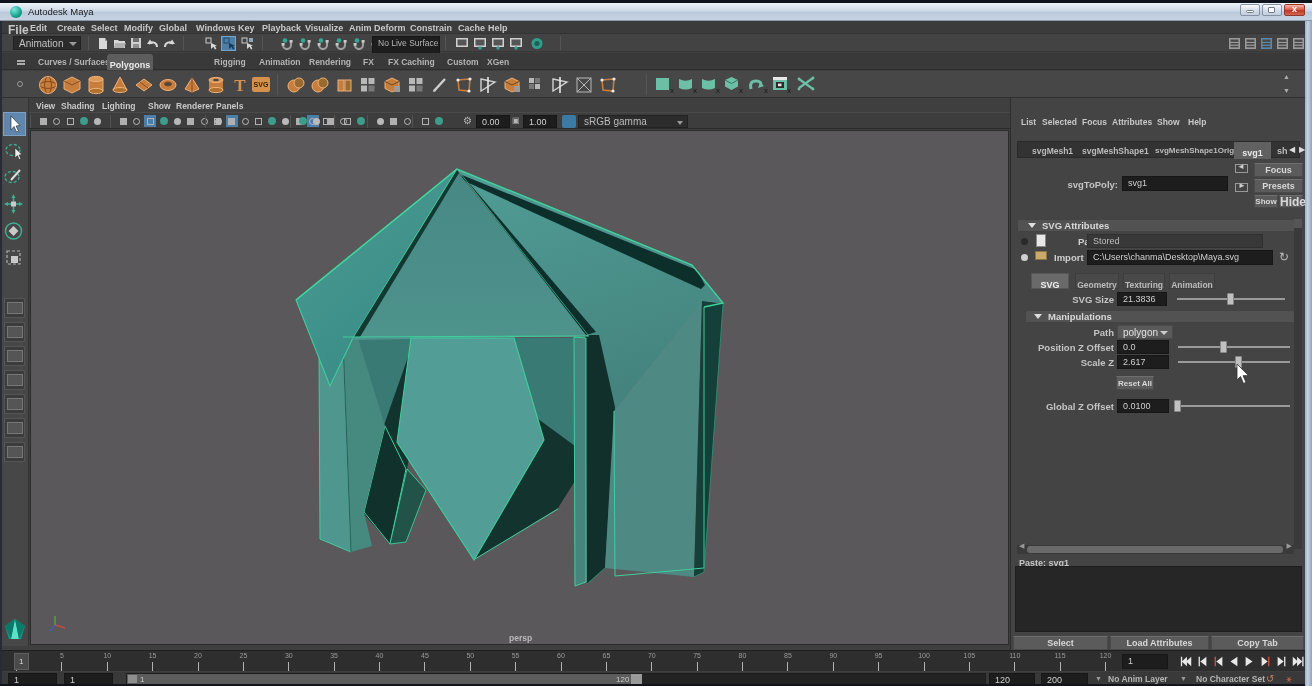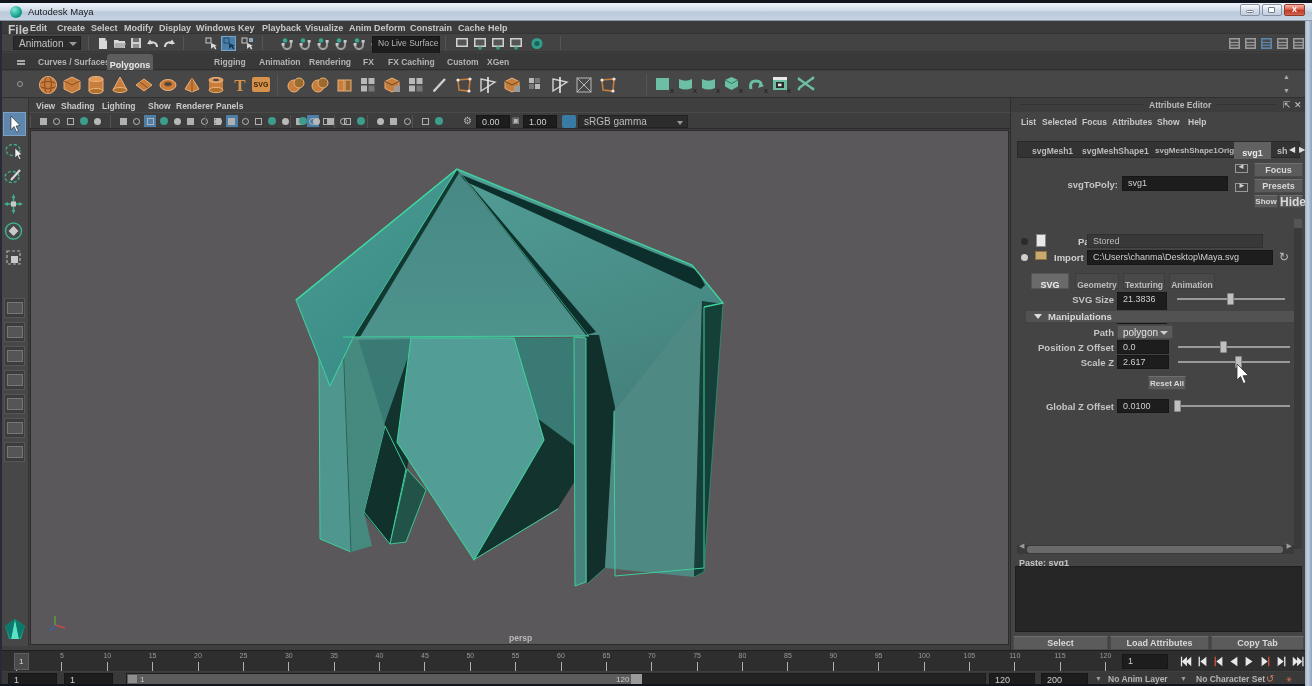"Display" span.txt { text: Display -> Global }
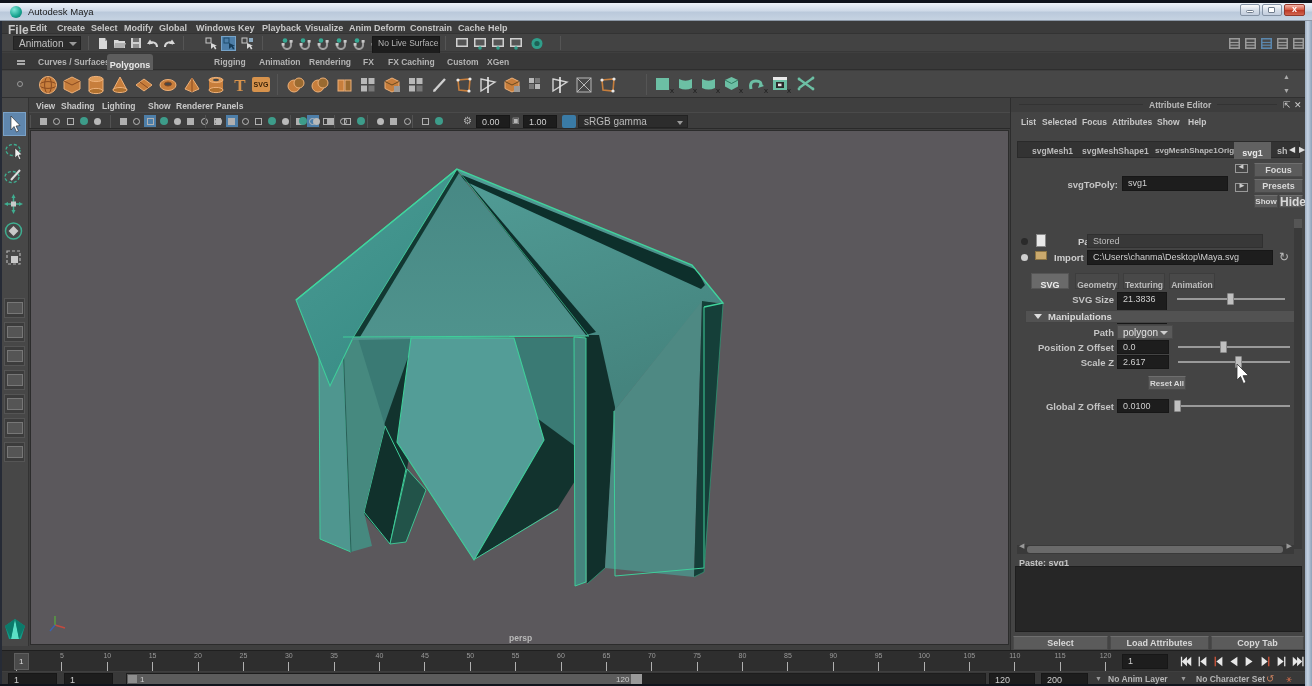"Attribute Editor" div.abs { html: <div> <span>Attribute Editor</span> <div></div> <div></div> <span>⇱</span> <span>✕</span> </div> -> none }
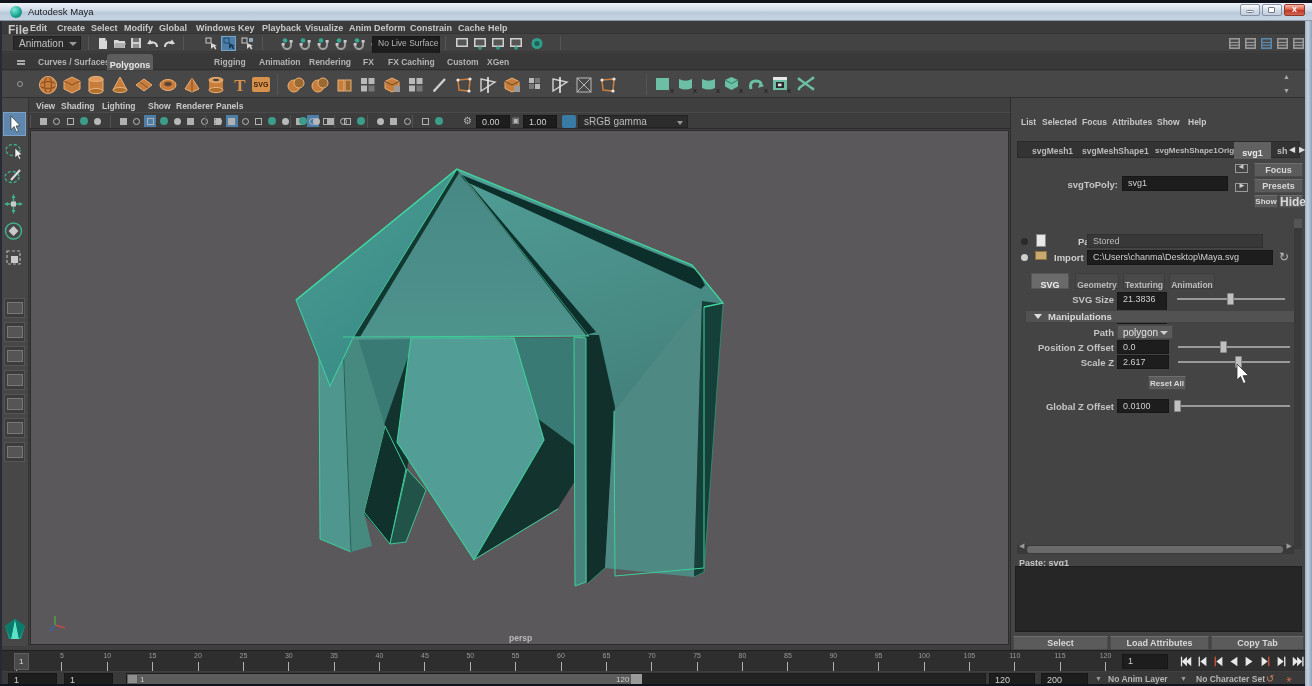"SVG Attributes" div.abs { html: none -> <div> <span></span> <span>SVG Attributes</span> </div> }
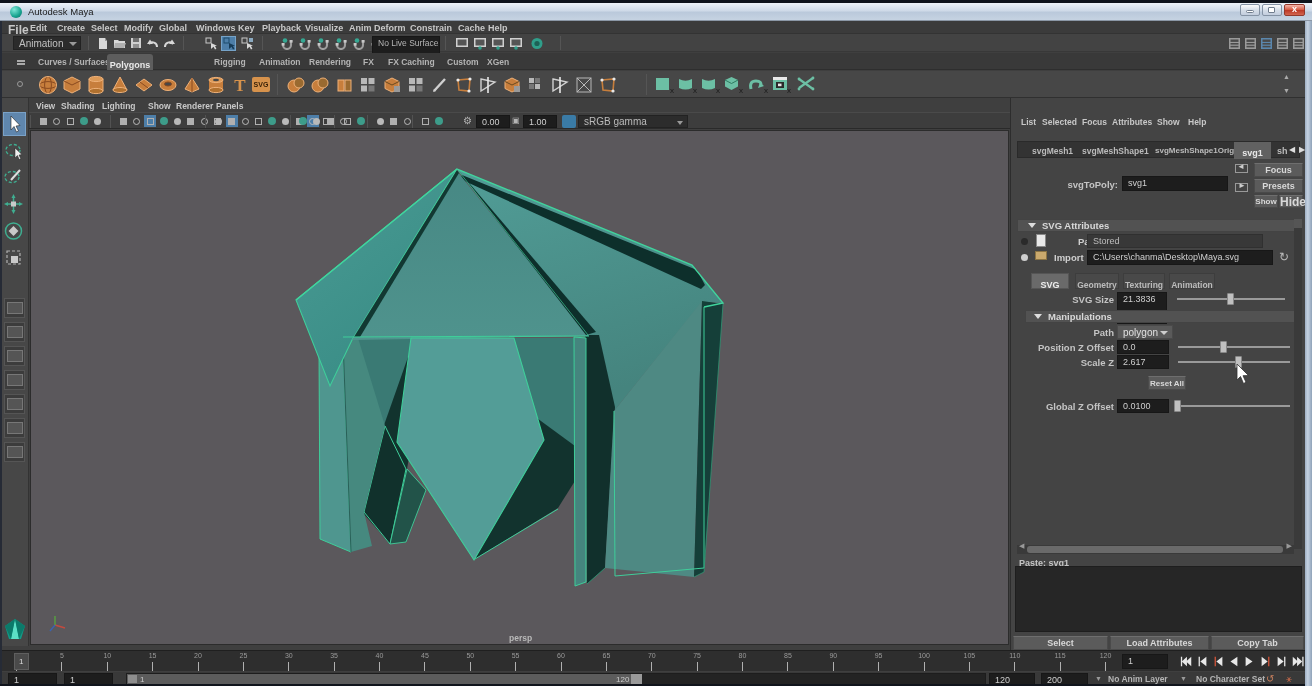"21.3836" div.abs { height: 32px -> 14px }
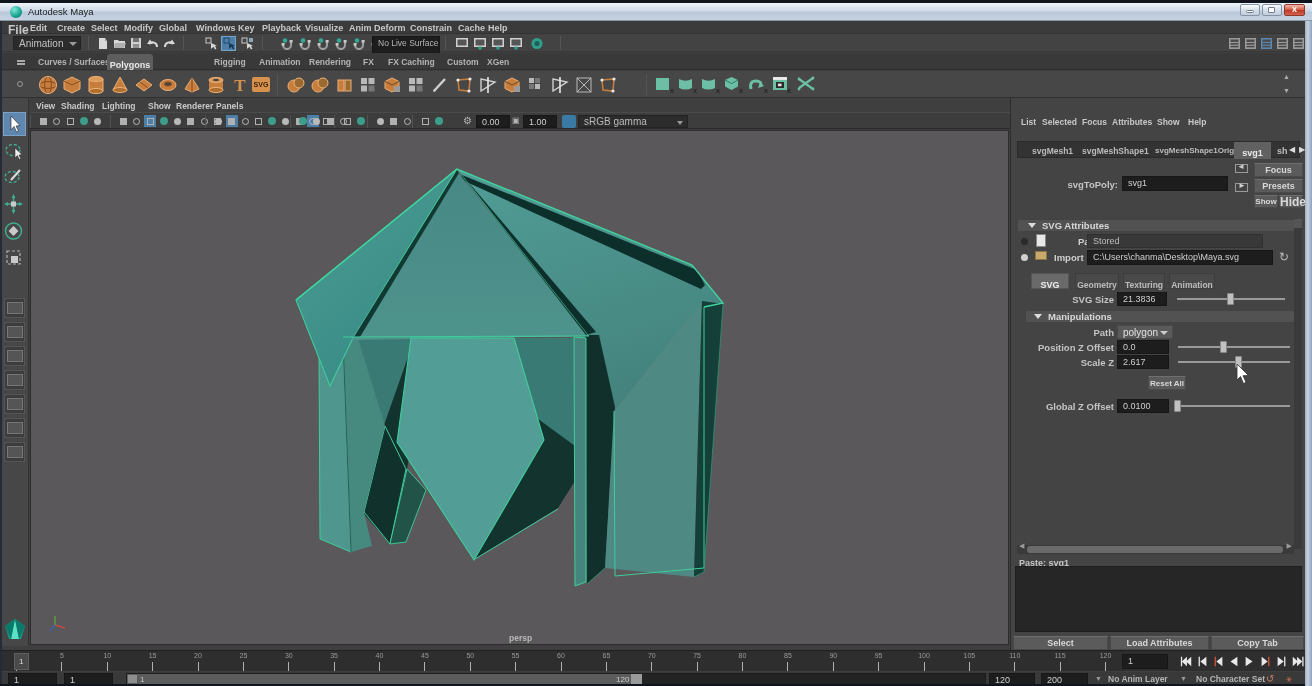"Reset All" div.abs { margin-left: 32px -> none }
